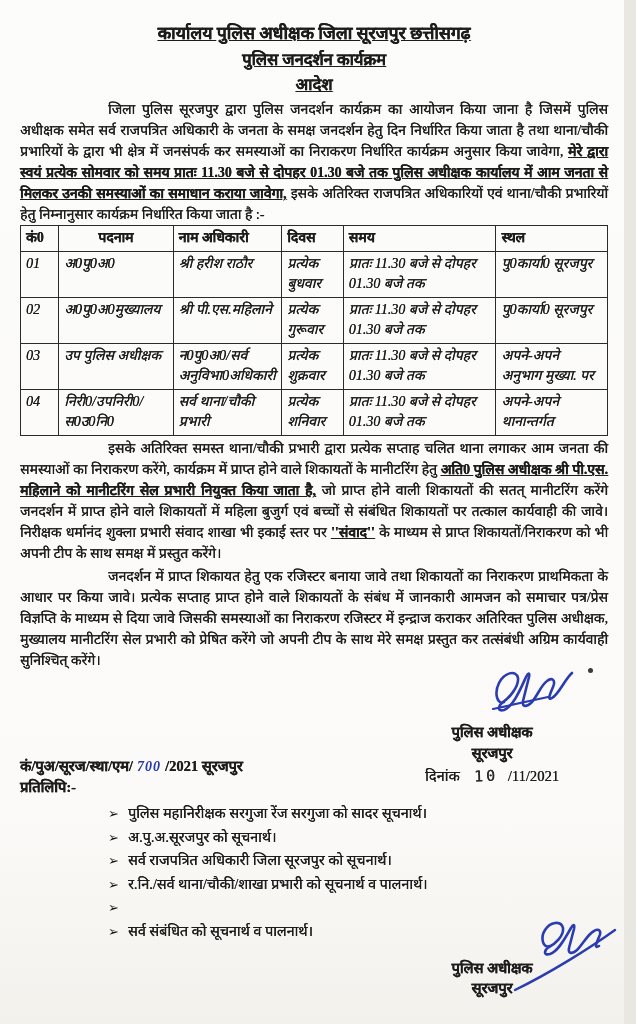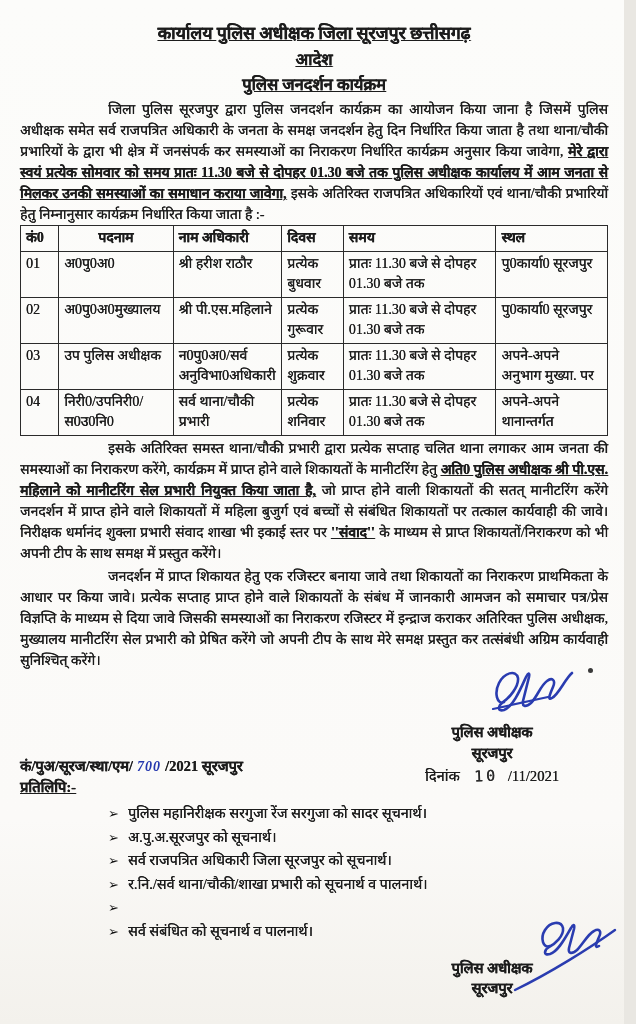"आदेश" div.t2 { order: before "पुलिस जनदर्शन कार्यक्रम" -> after "पुलिस जनदर्शन कार्यक्रम" }
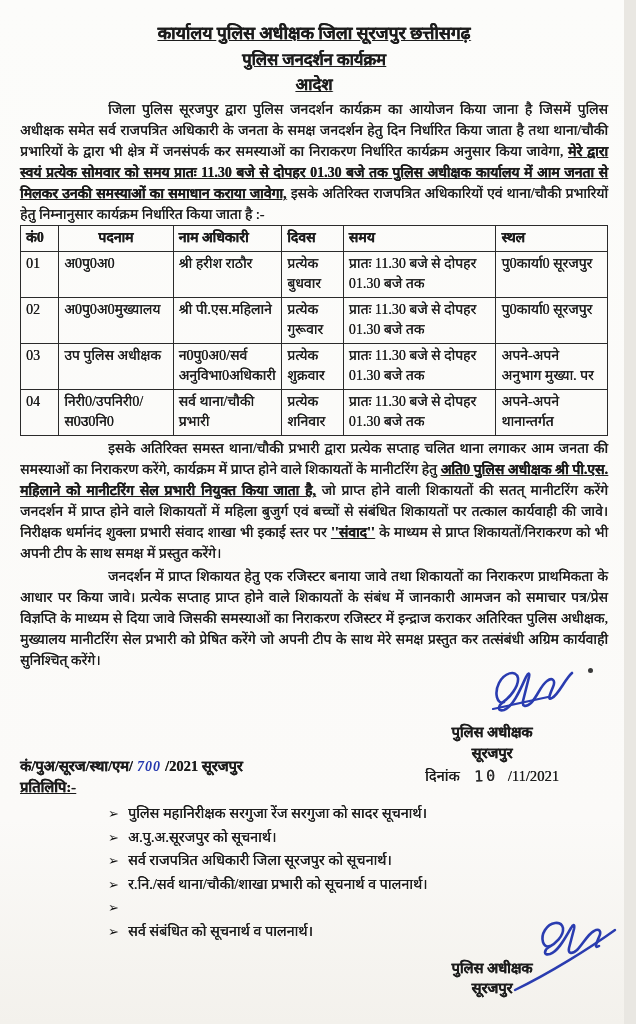"01" table.sched td { font-style: none -> italic }
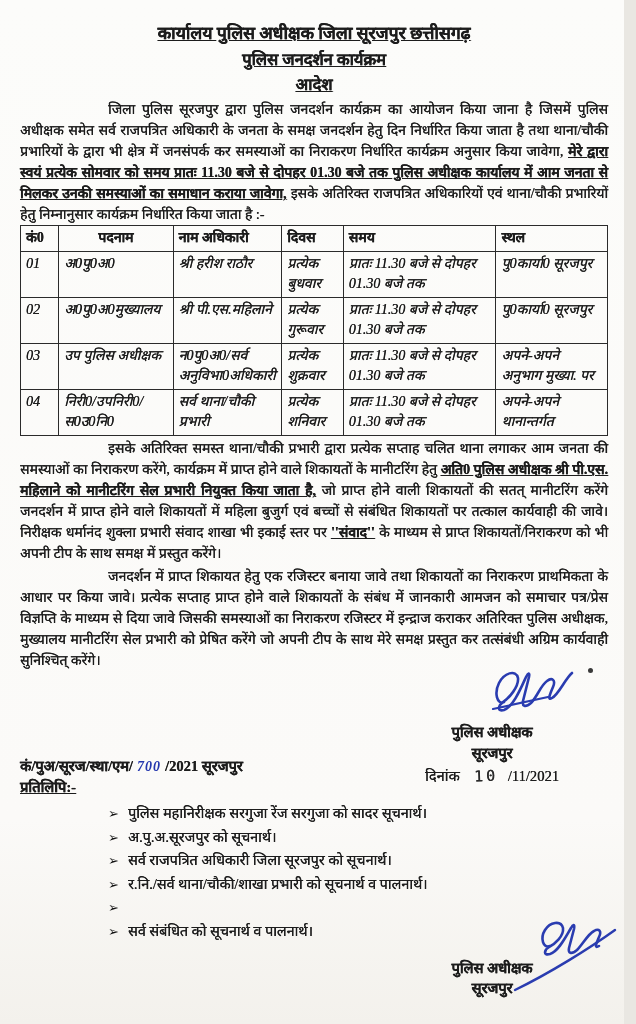"प्रतिलिपि:-" .copy-label { text-decoration: underline -> none }
